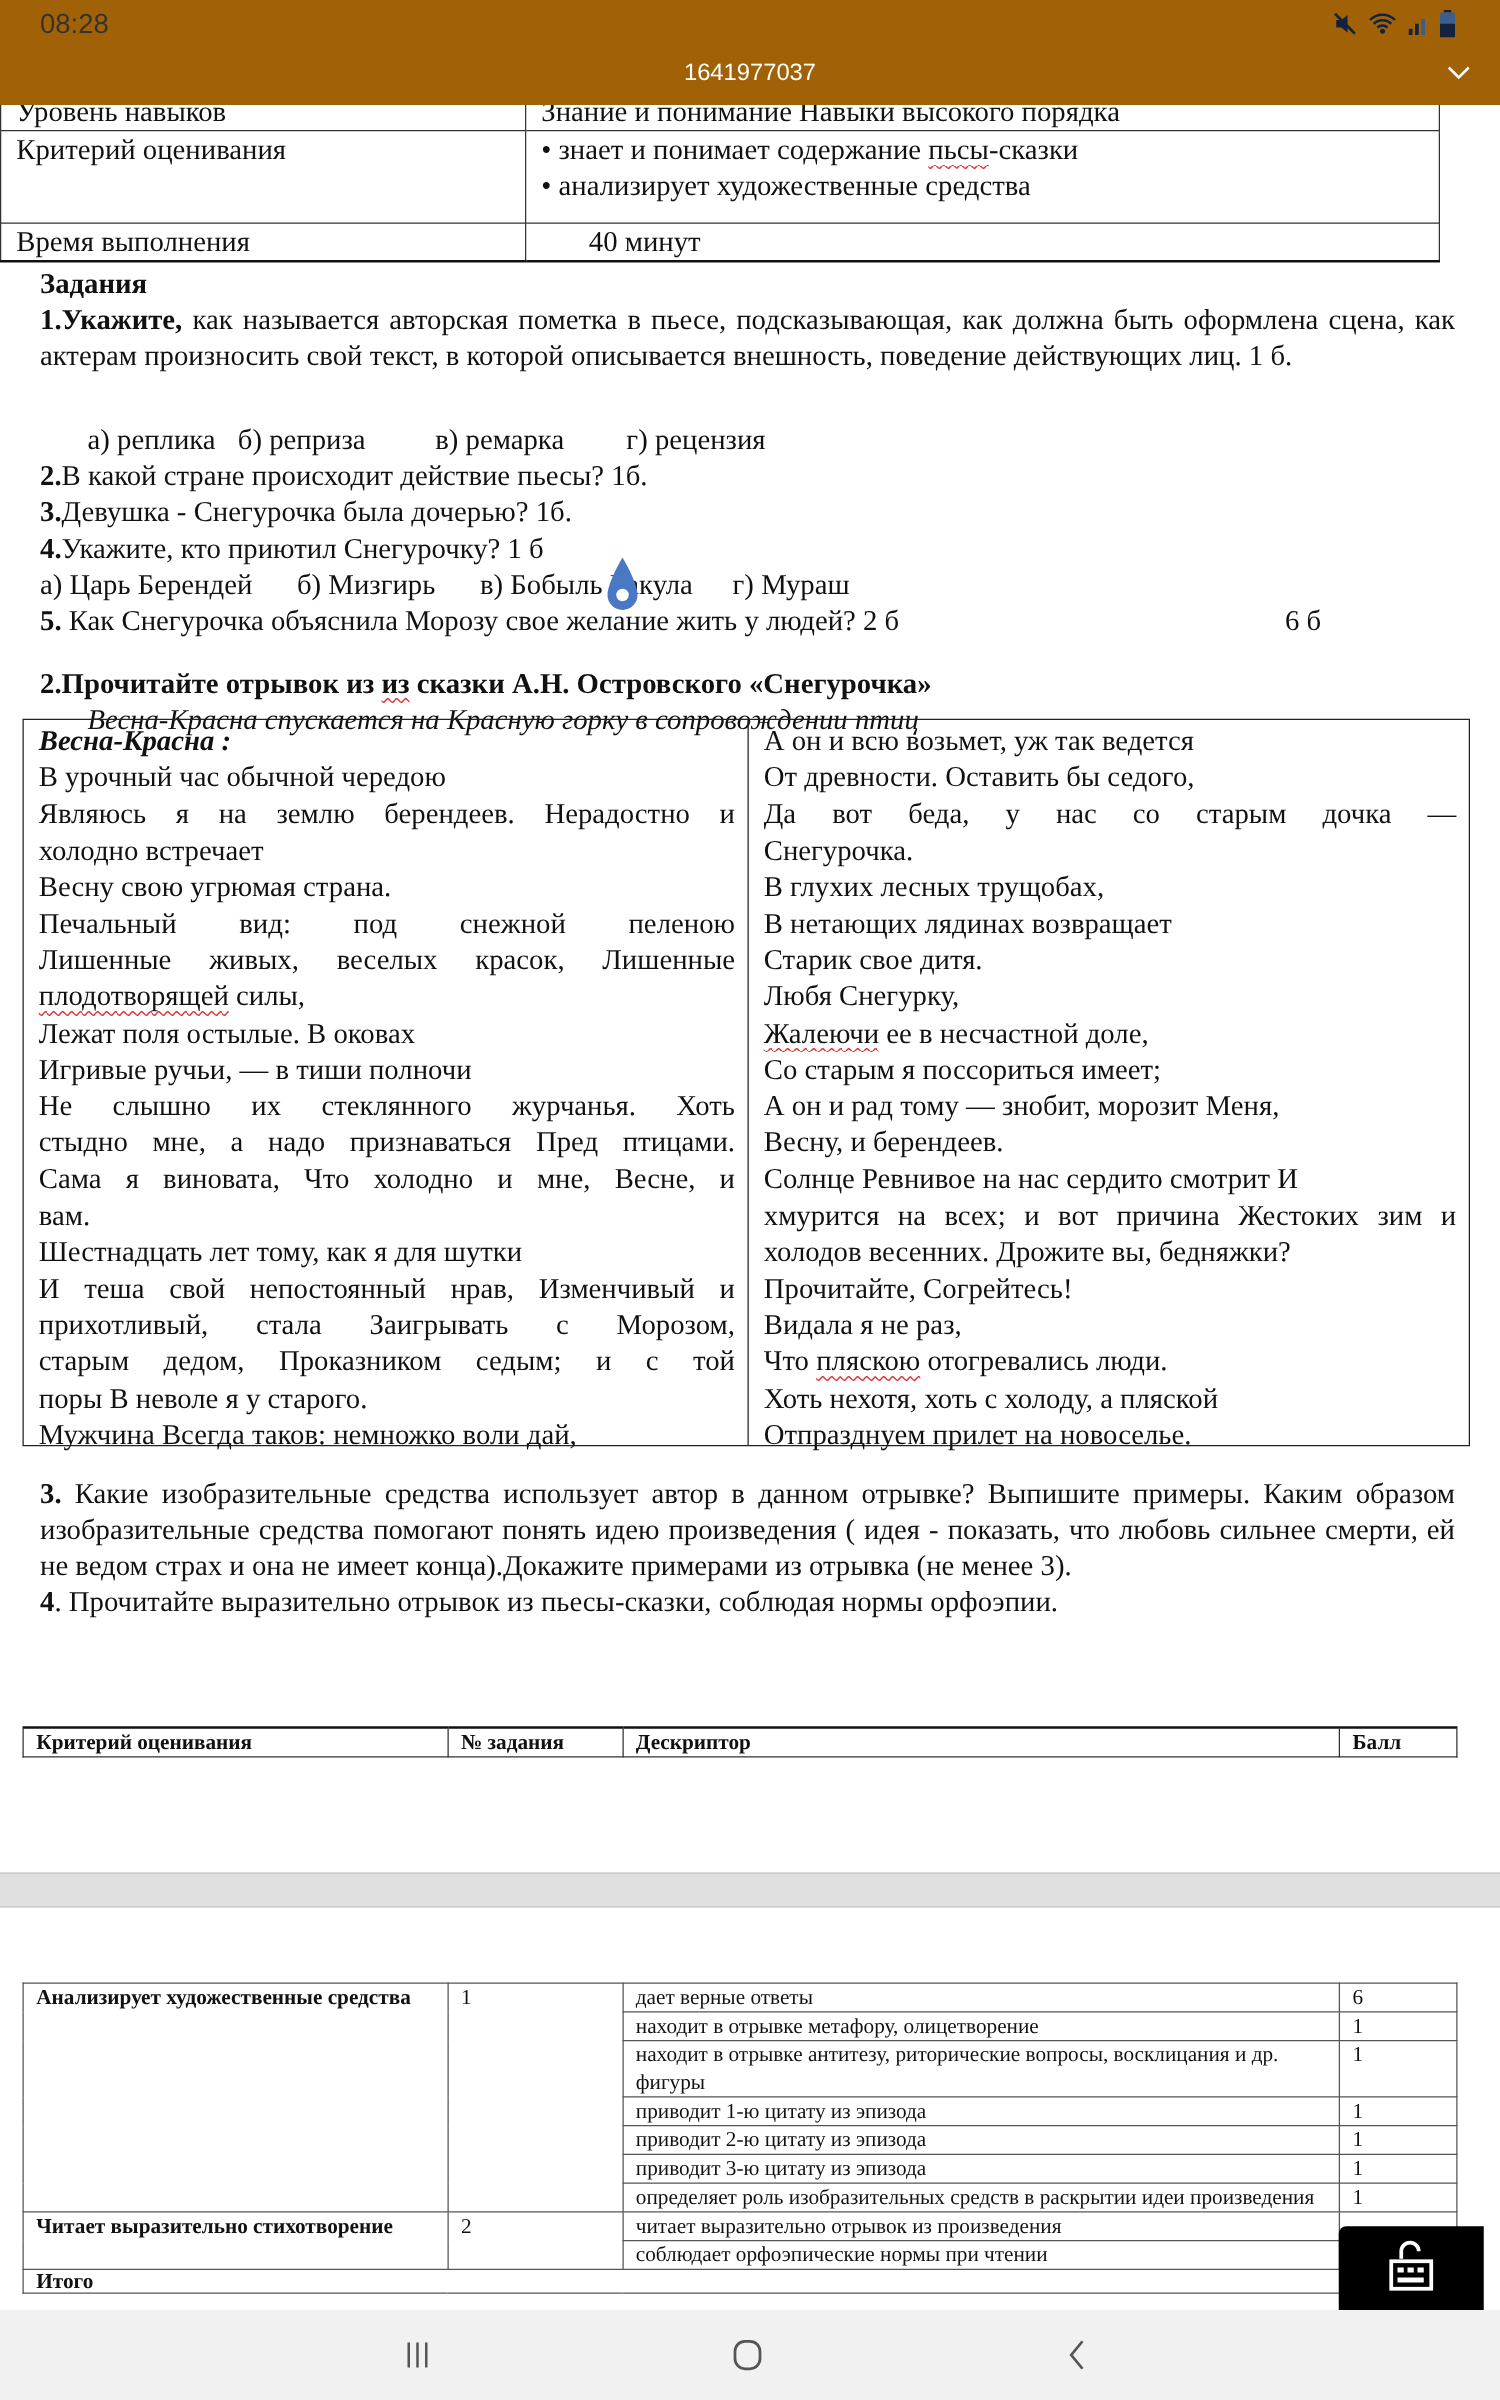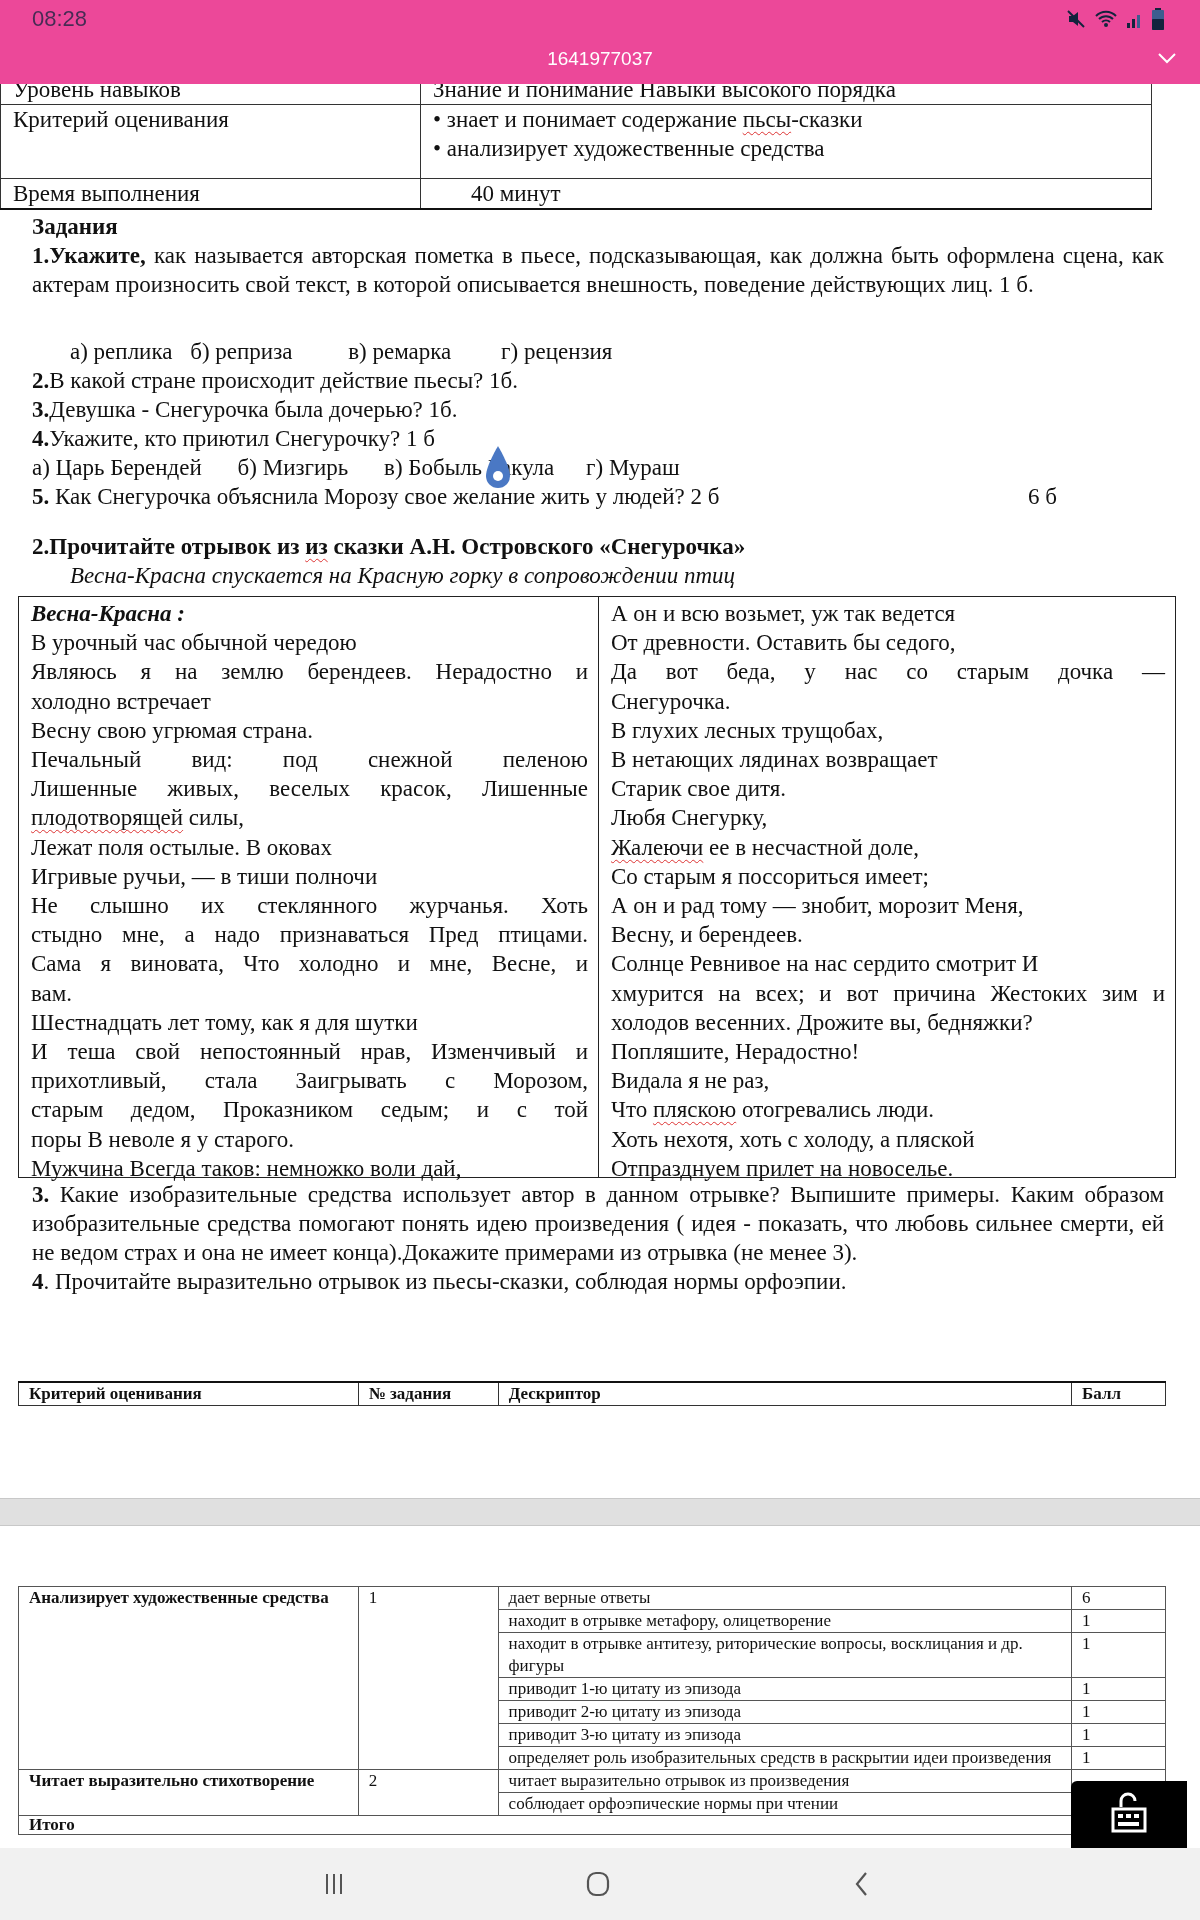"08:28" .topbar { background: #ec4899 -> #a16207 }
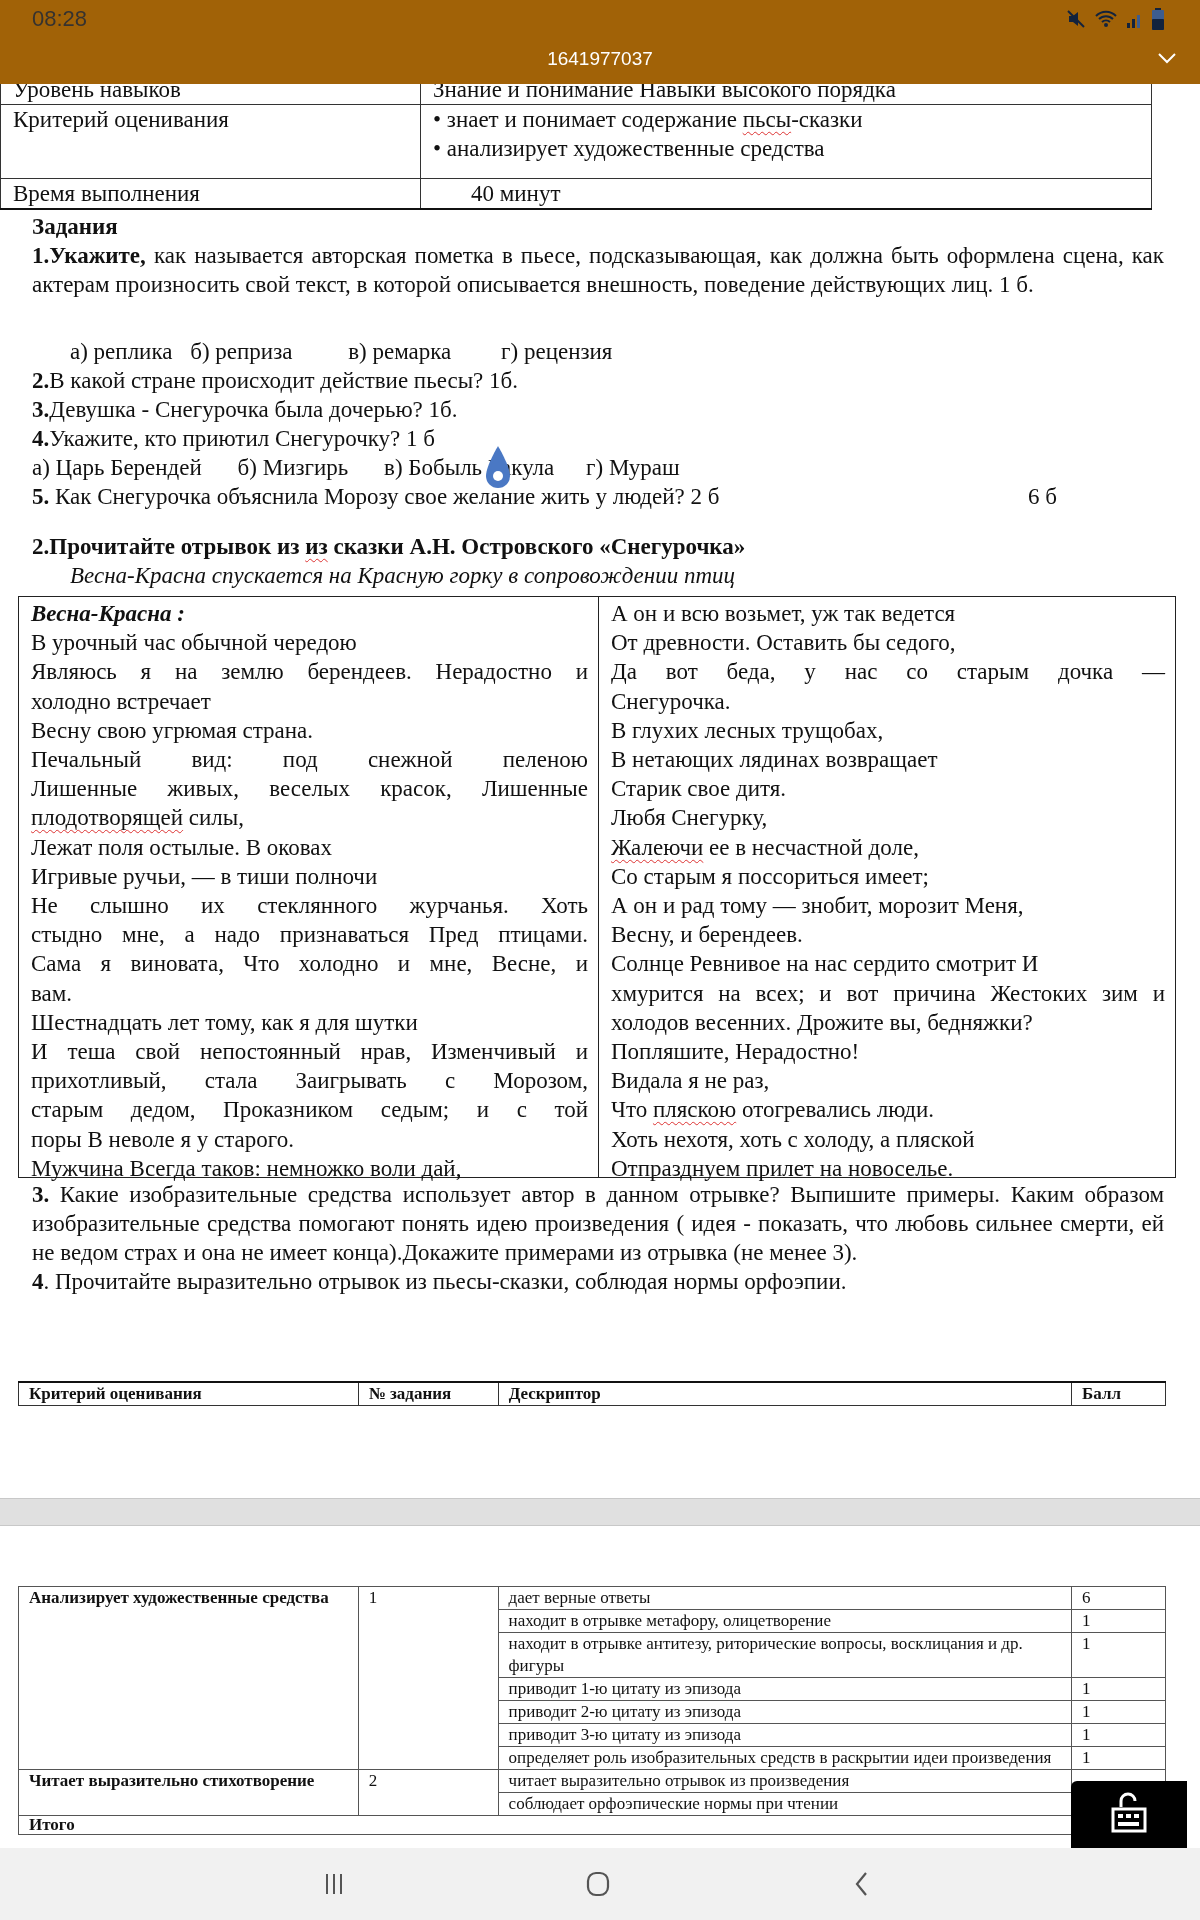"Весна-Красна :" .poem { top: 512px -> 491px }
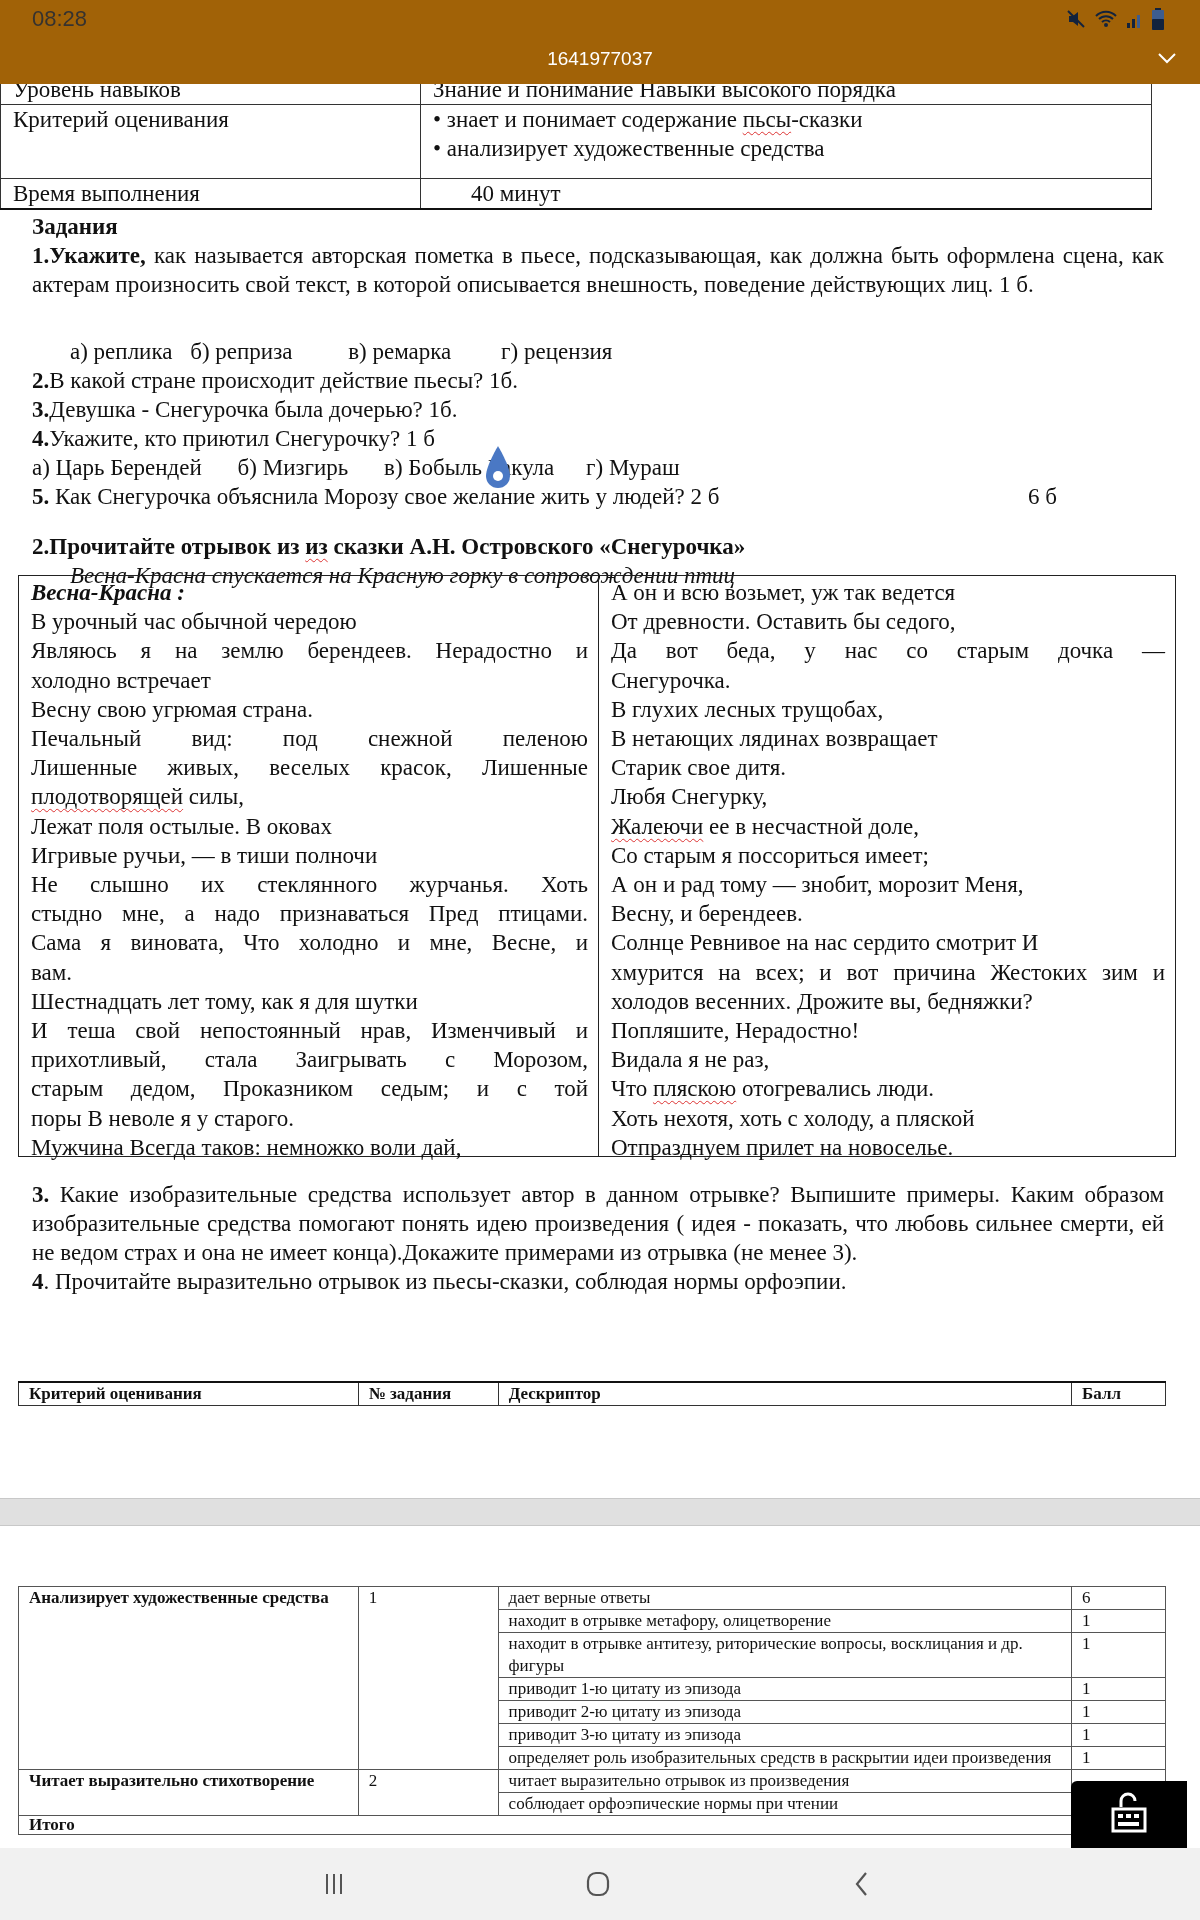"Попляшите, Нерадостно!" span.line { text: Попляшите, Нерадостно -> Прочитайте, Согрейтесь }
